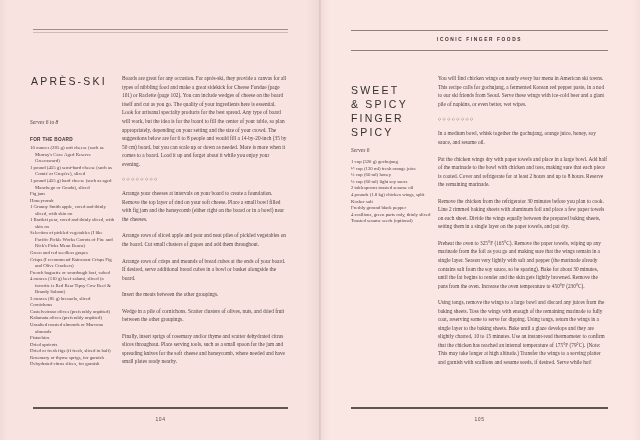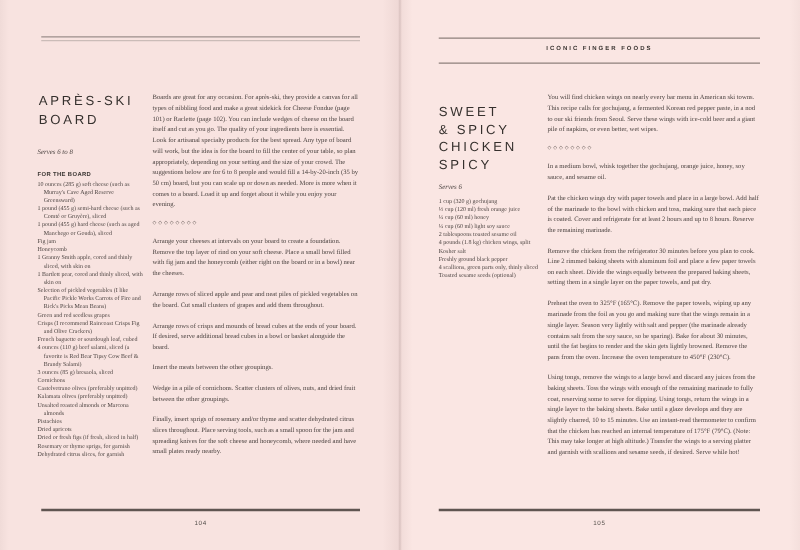"BOARD" div { html: <div>BOARD</div> -> none }
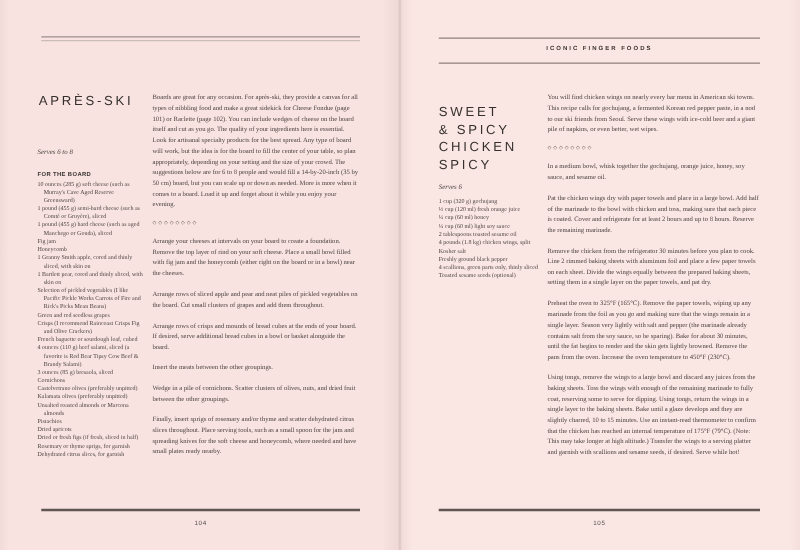"CHICKEN" div { text: CHICKEN -> FINGER }
